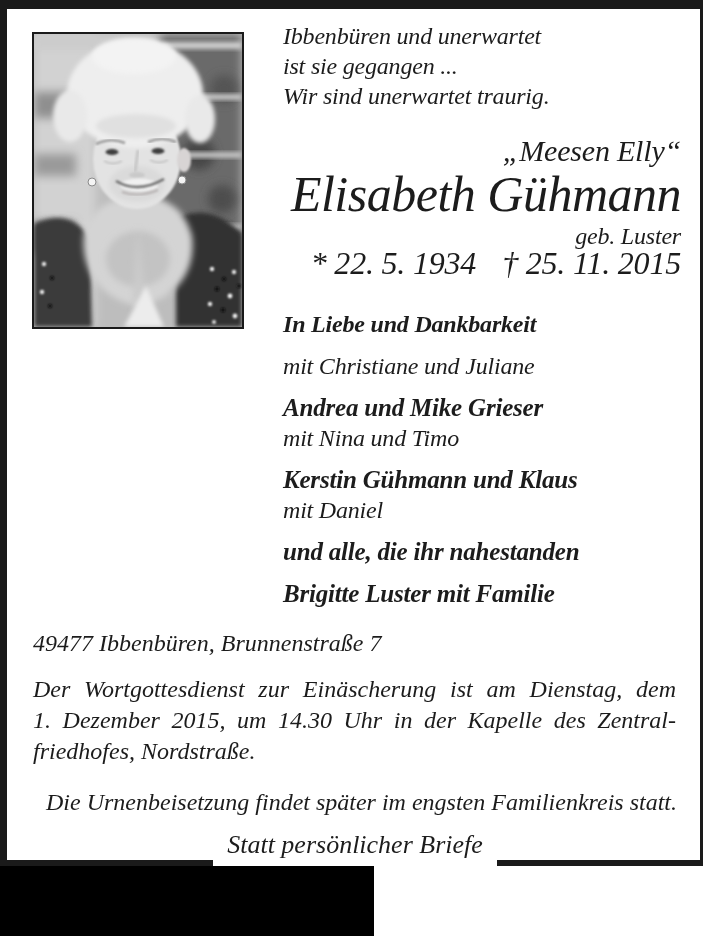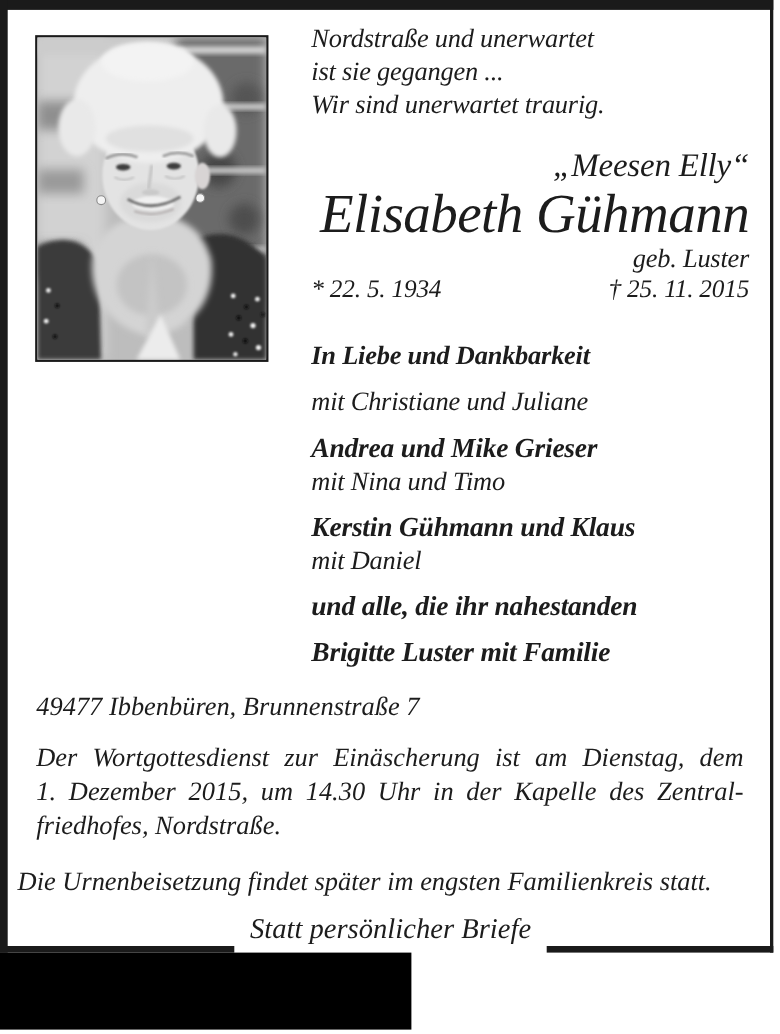"Nordstraße und unerwartet" div { text: Nordstraße -> Ibbenbüren }
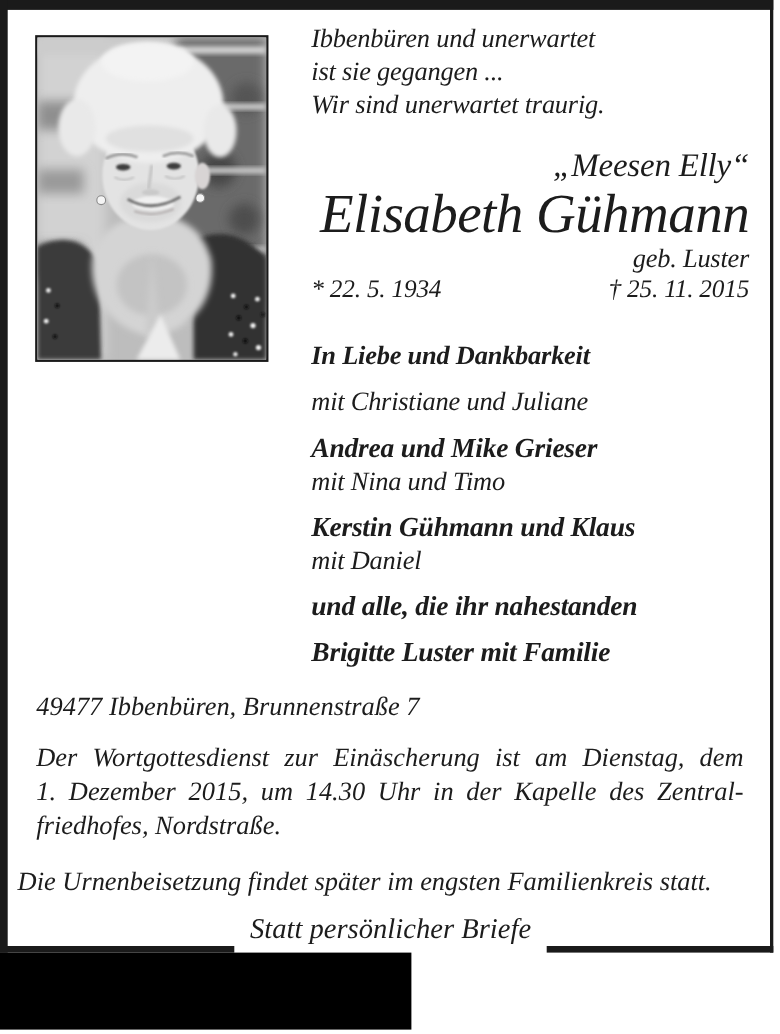"* 22. 5. 1934" .dates { font-size: 23px -> 32px; justify-content: space-between -> flex-end }
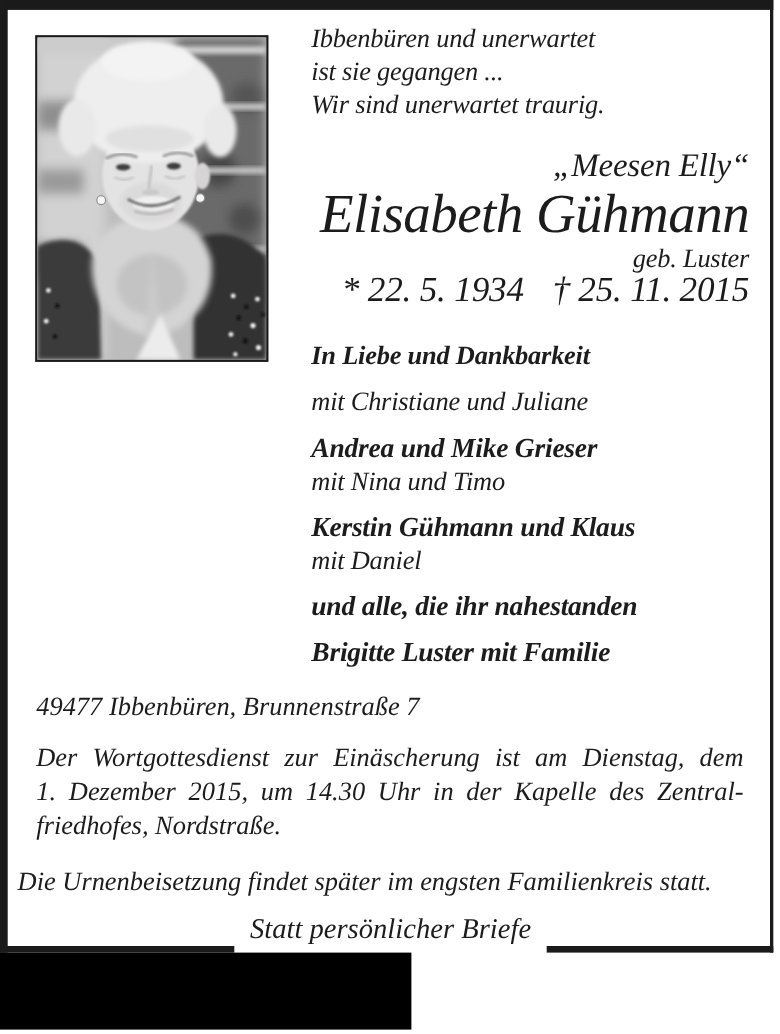"Die Urnenbeisetzung findet später im" .urn { left: 16px -> 46px }
